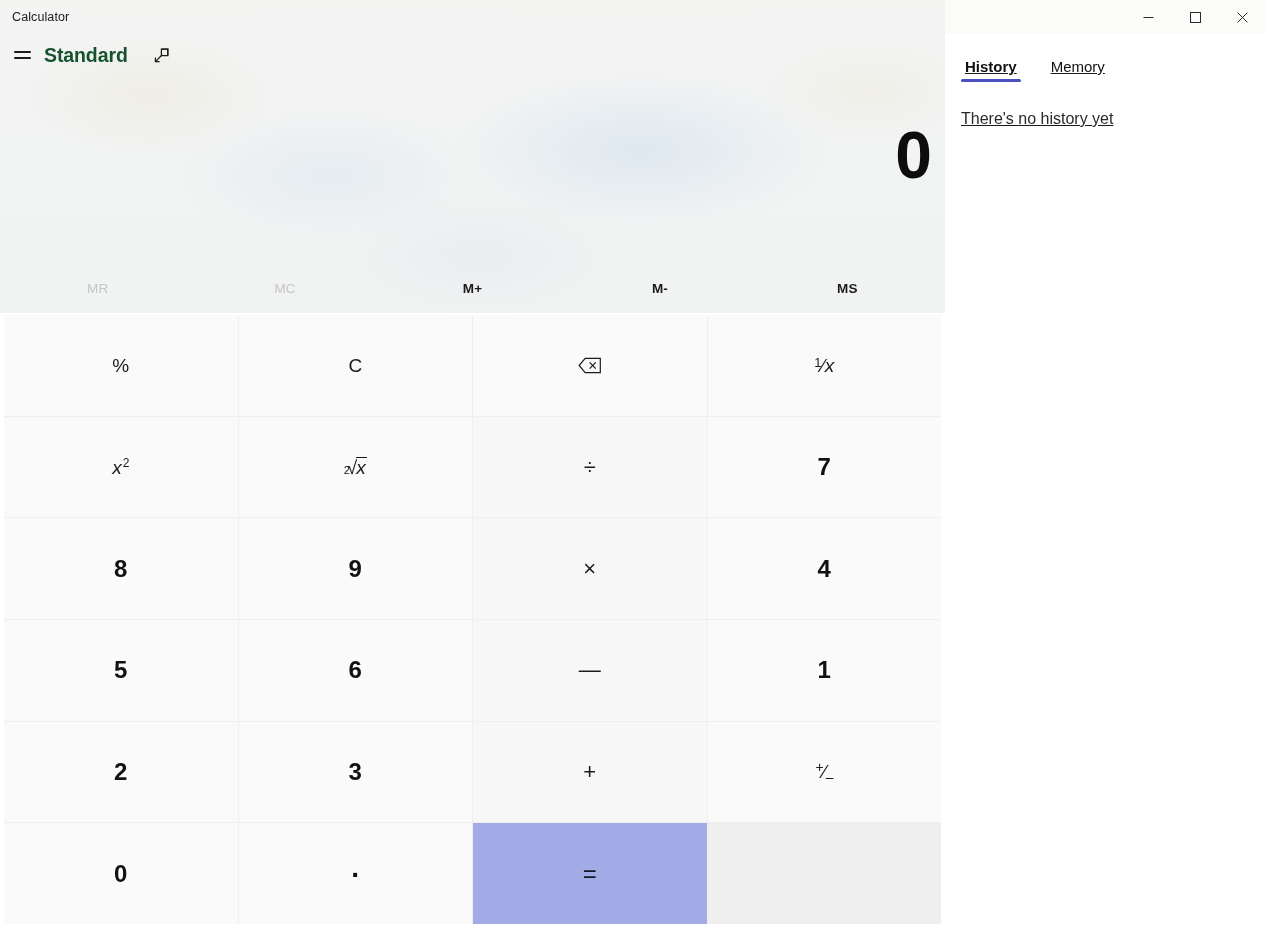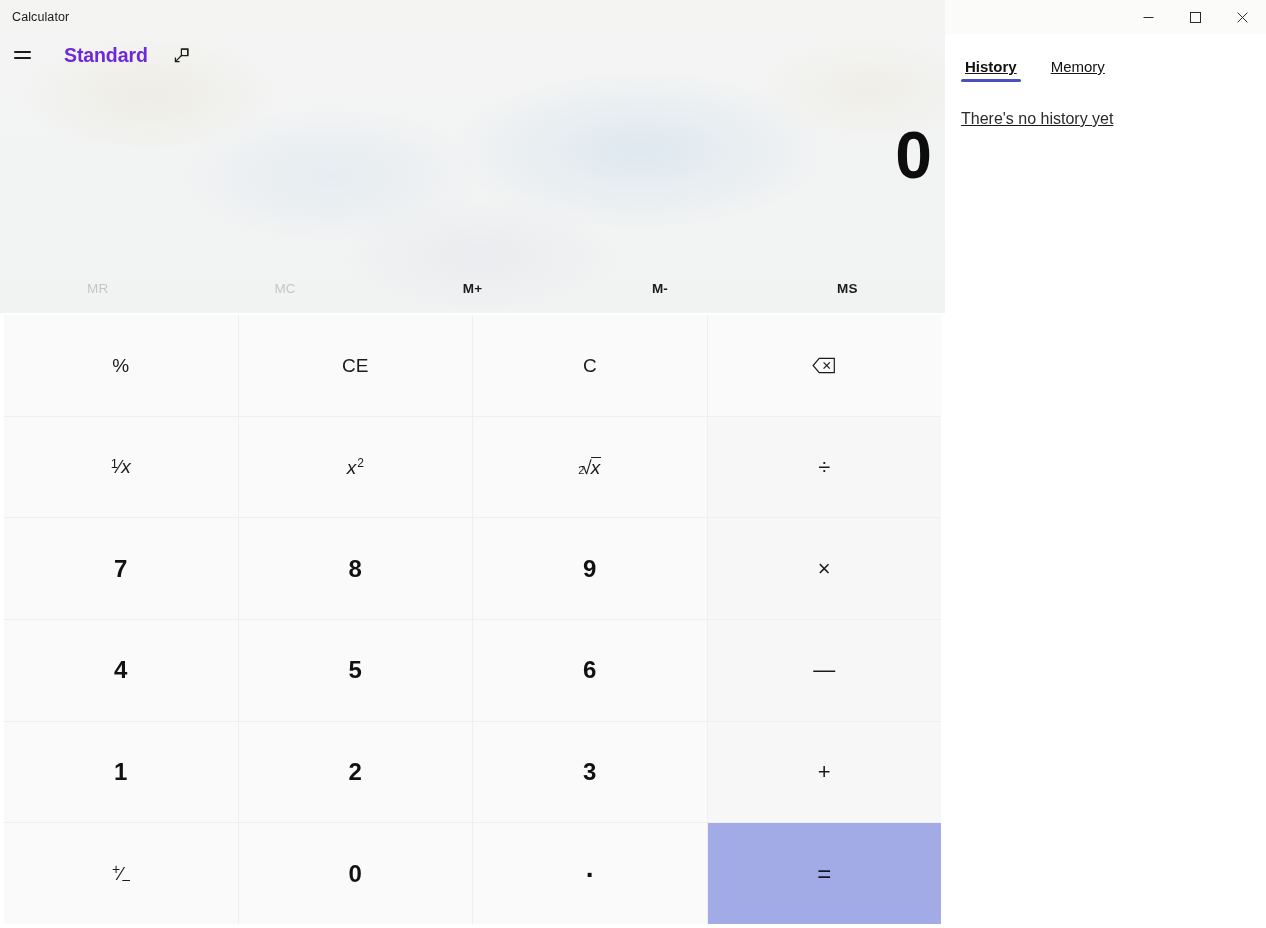"Standard" .mode-title { color: #6d28d9 -> #14532d; margin-left: 20px -> 0 }
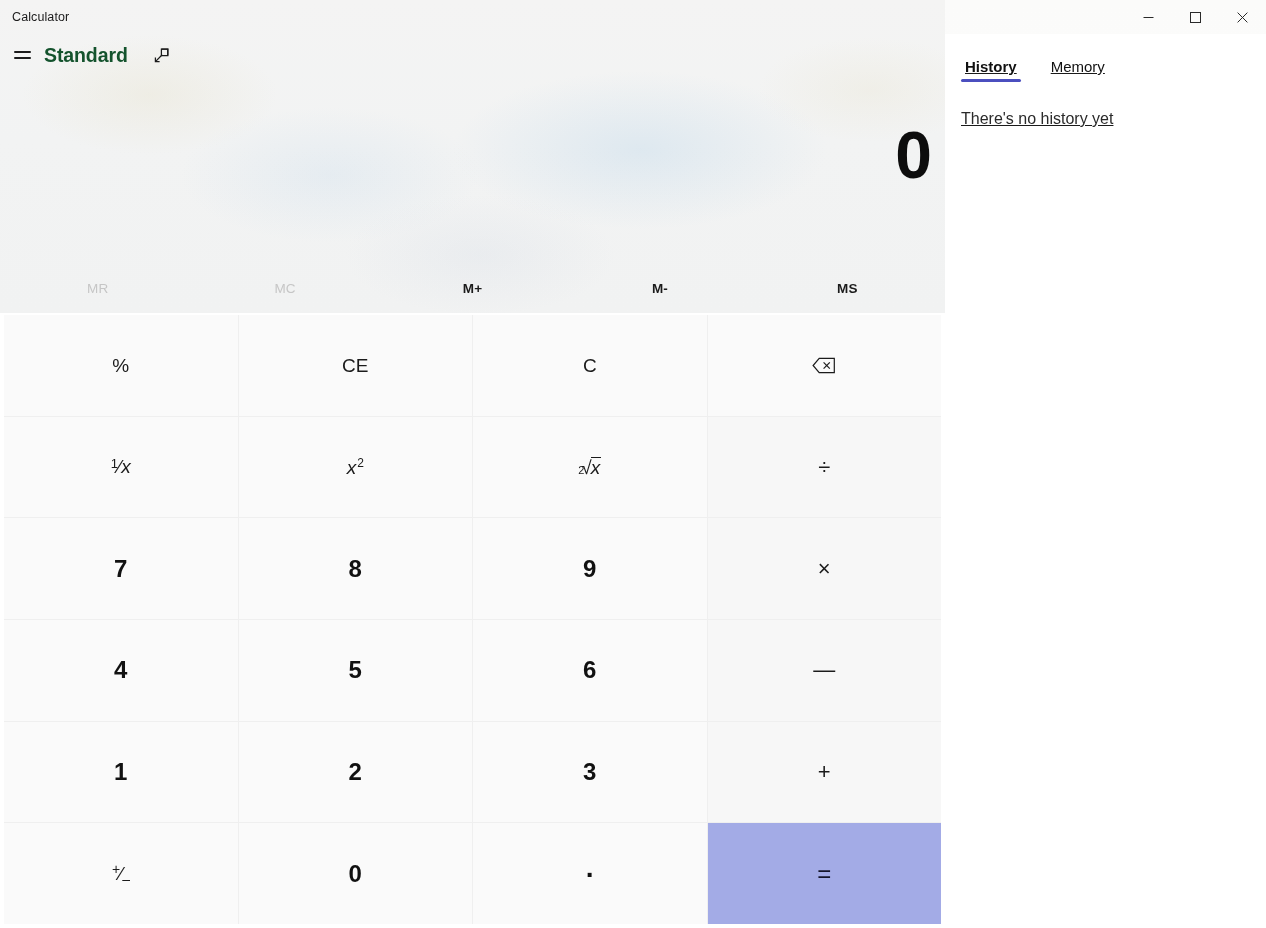"CE" div.key { html: <div> <span>CE</span> </div> -> none }
